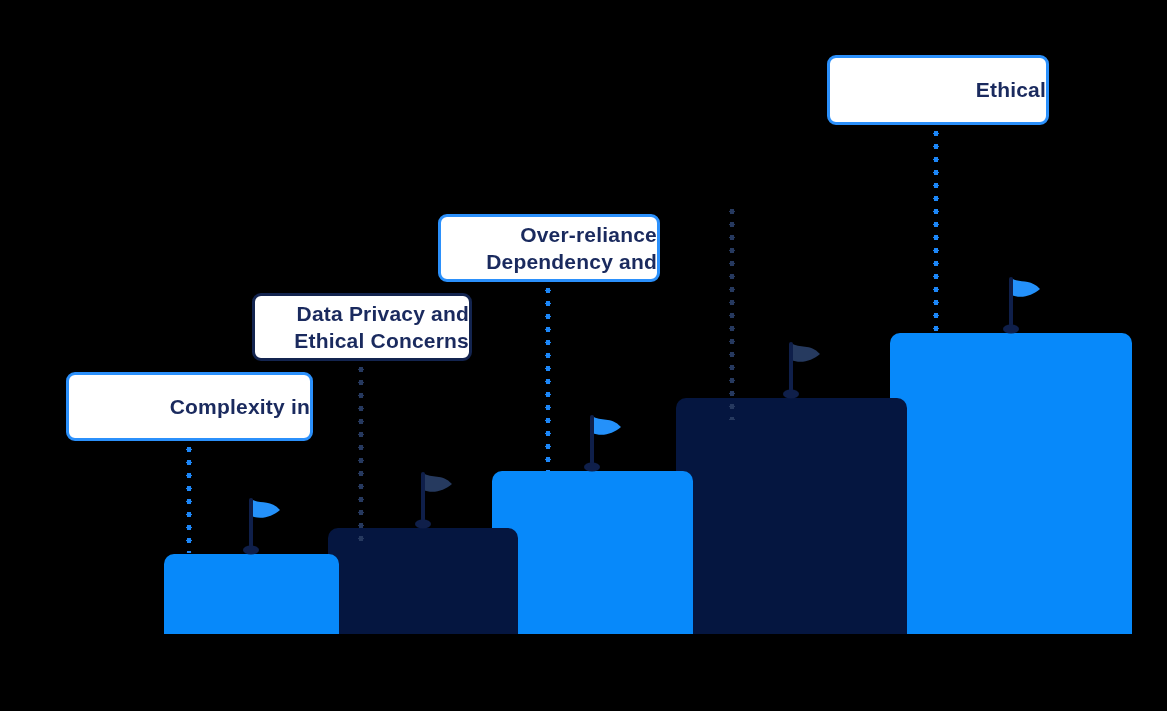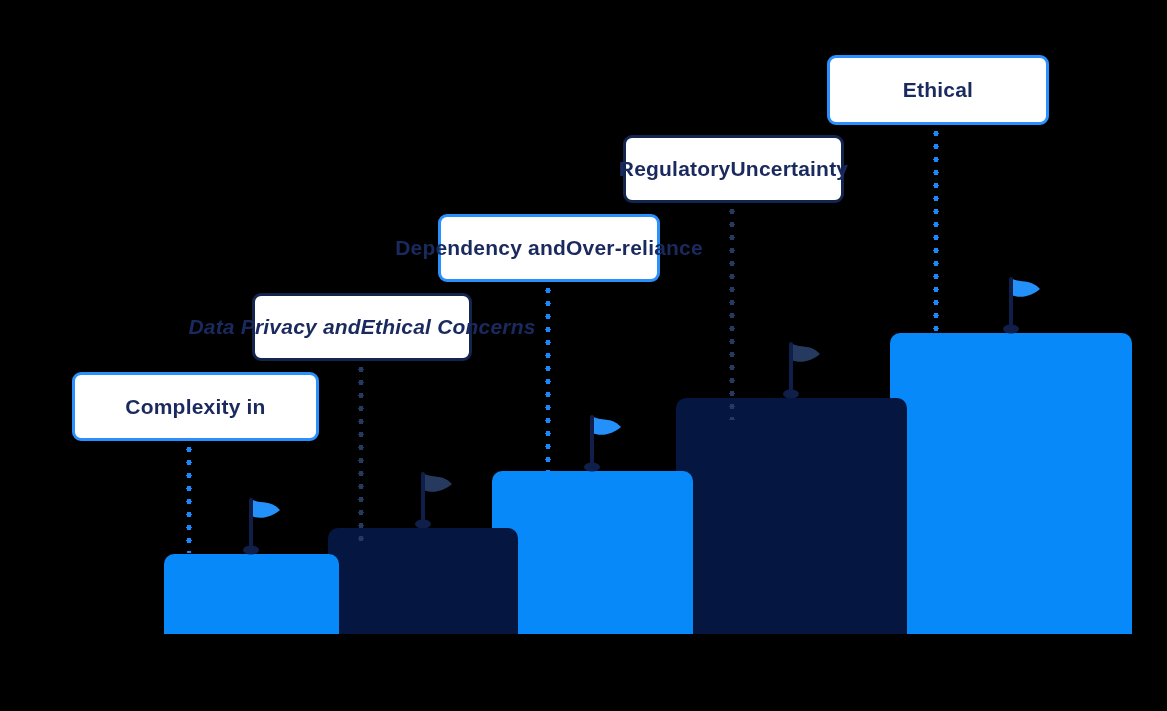"Ethical" .label-box { align-items: center -> flex-end; flex-direction: none -> column }
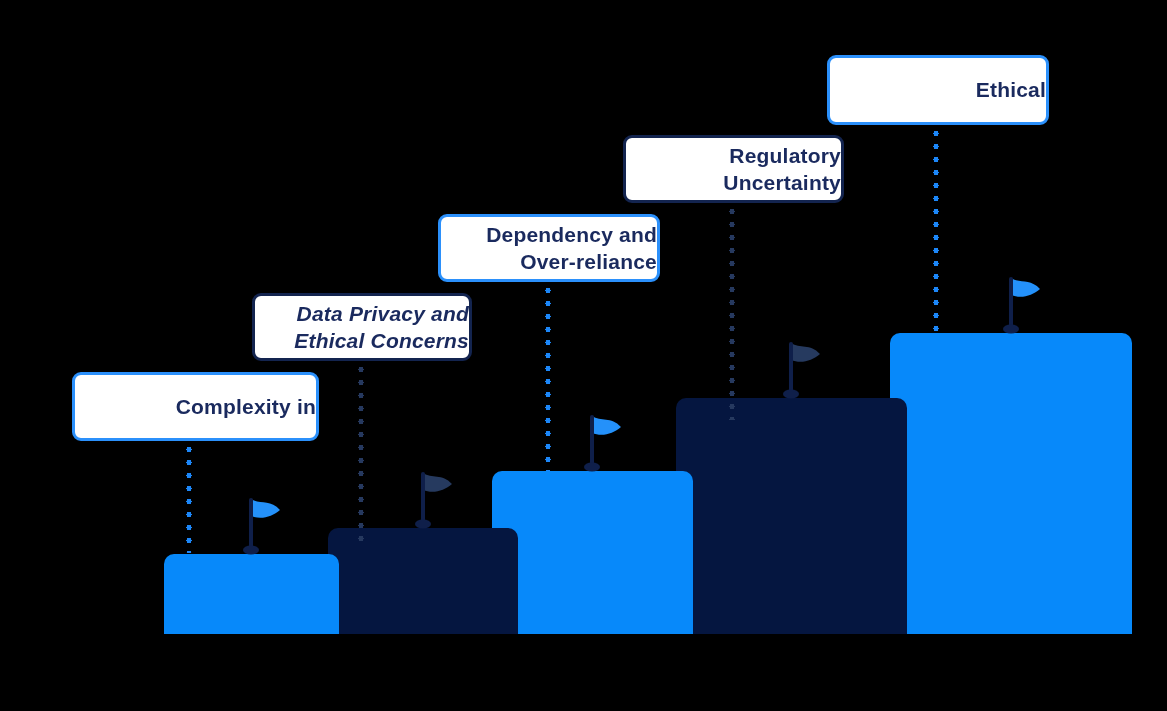"Regulatory" div.label-box { html: <div> <span>Regulatory</span> <span>Uncertainty</span> </div> -> none }
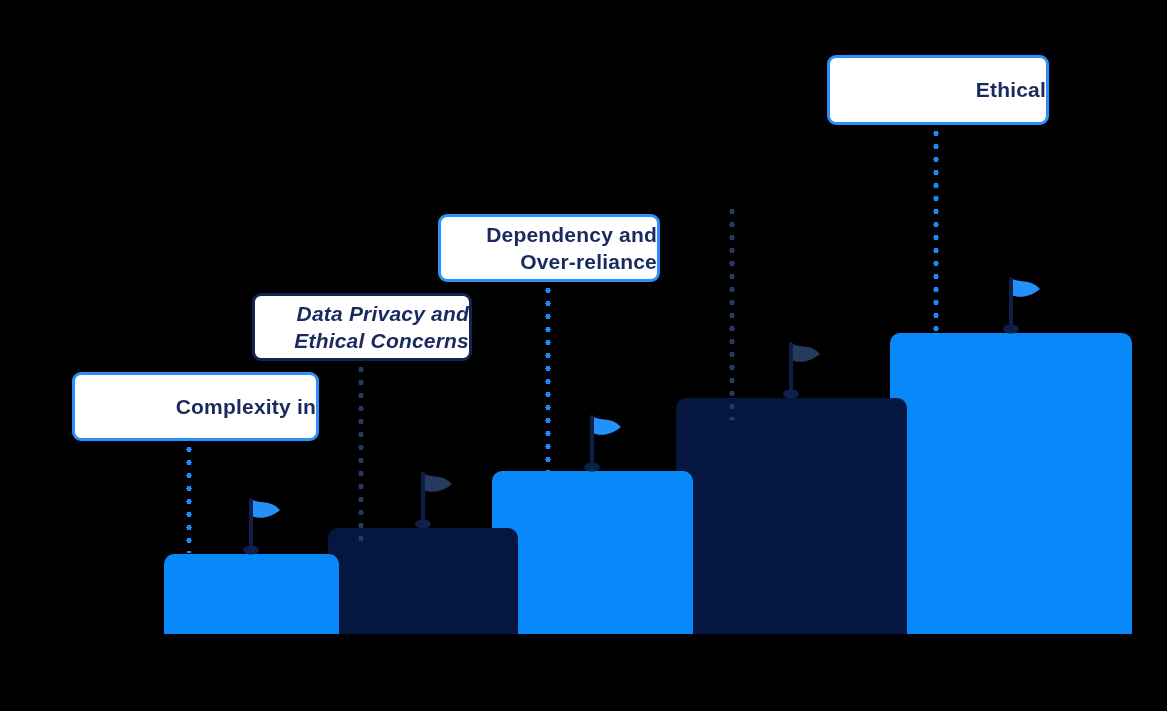"Dependency and" span.line { order: before "Over-reliance" -> after "Over-reliance" }
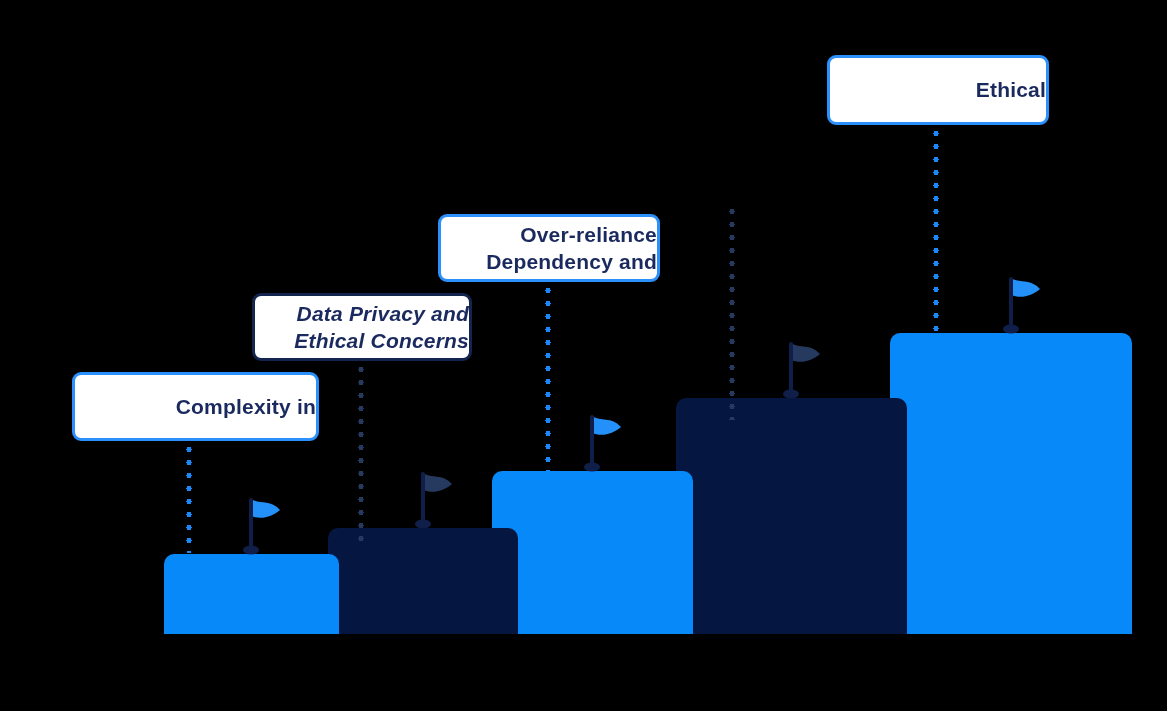"Data Privacy and" div.label-box { font-style: italic -> none }
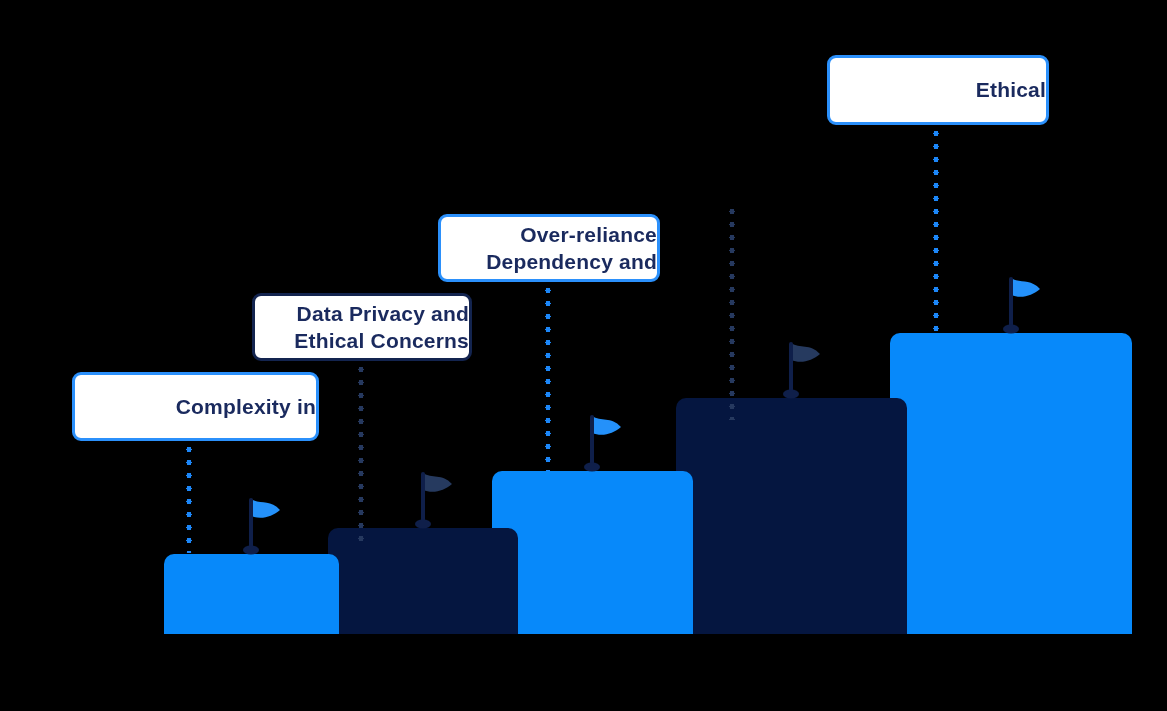"Complexity in" div.label-box { margin-left: 6px -> none }
